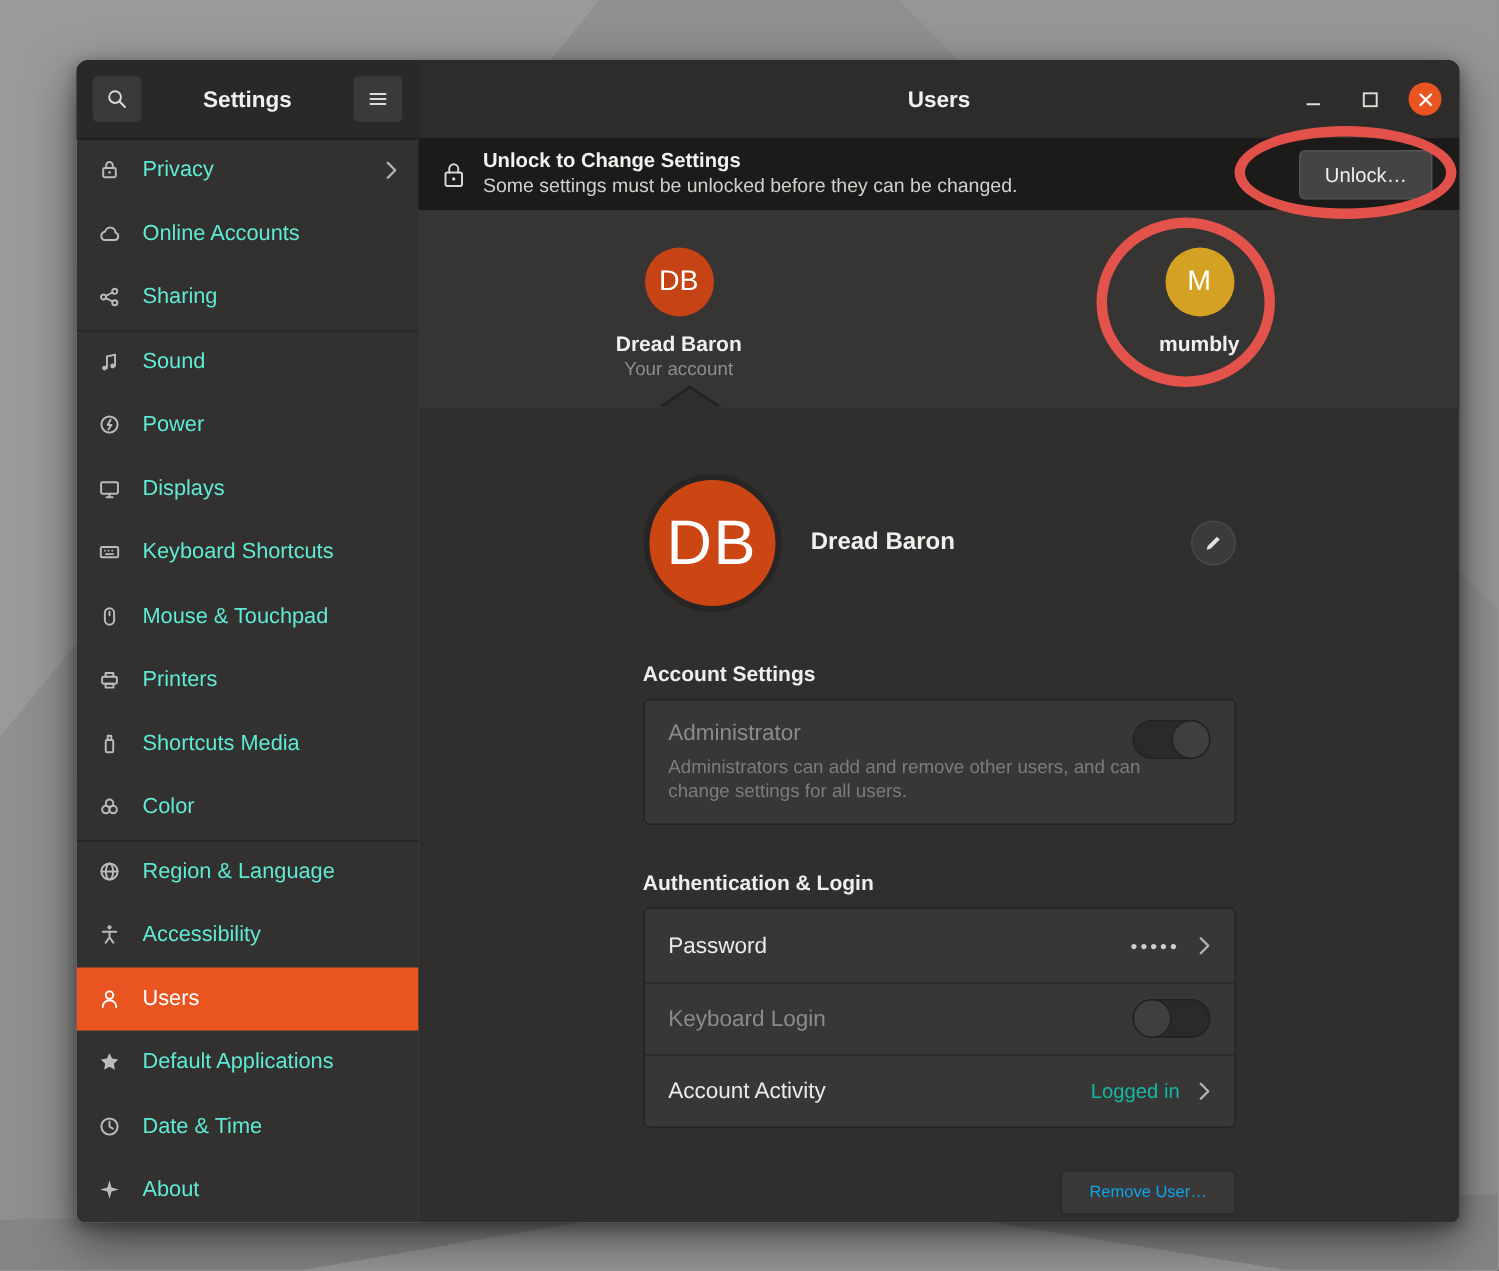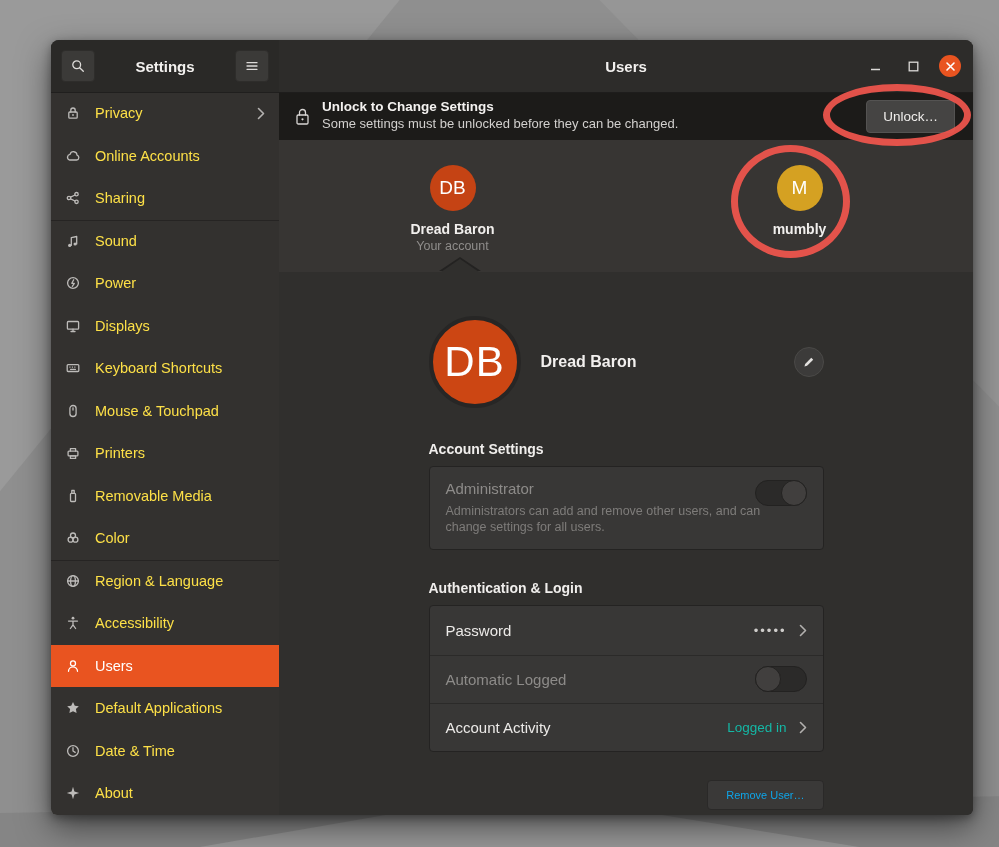"Privacy" .sb-item { color: #fde047 -> #5eead4 }
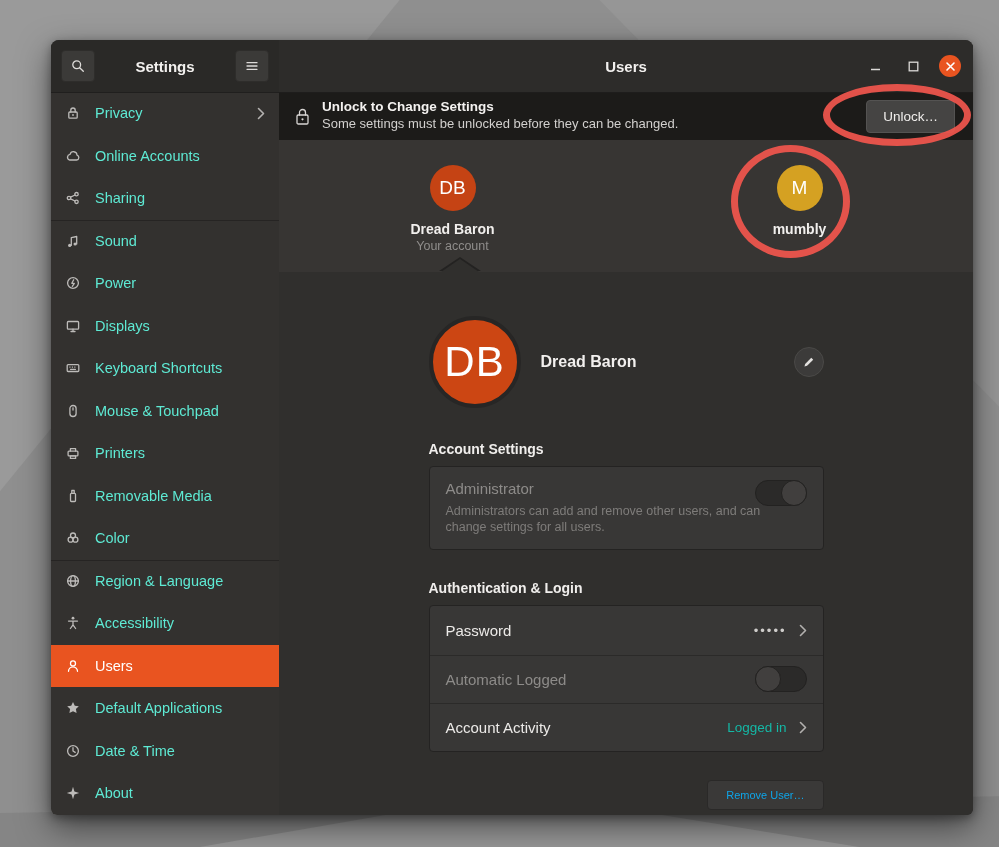"Removable Media" span.sb-label { text: Removable -> Shortcuts }
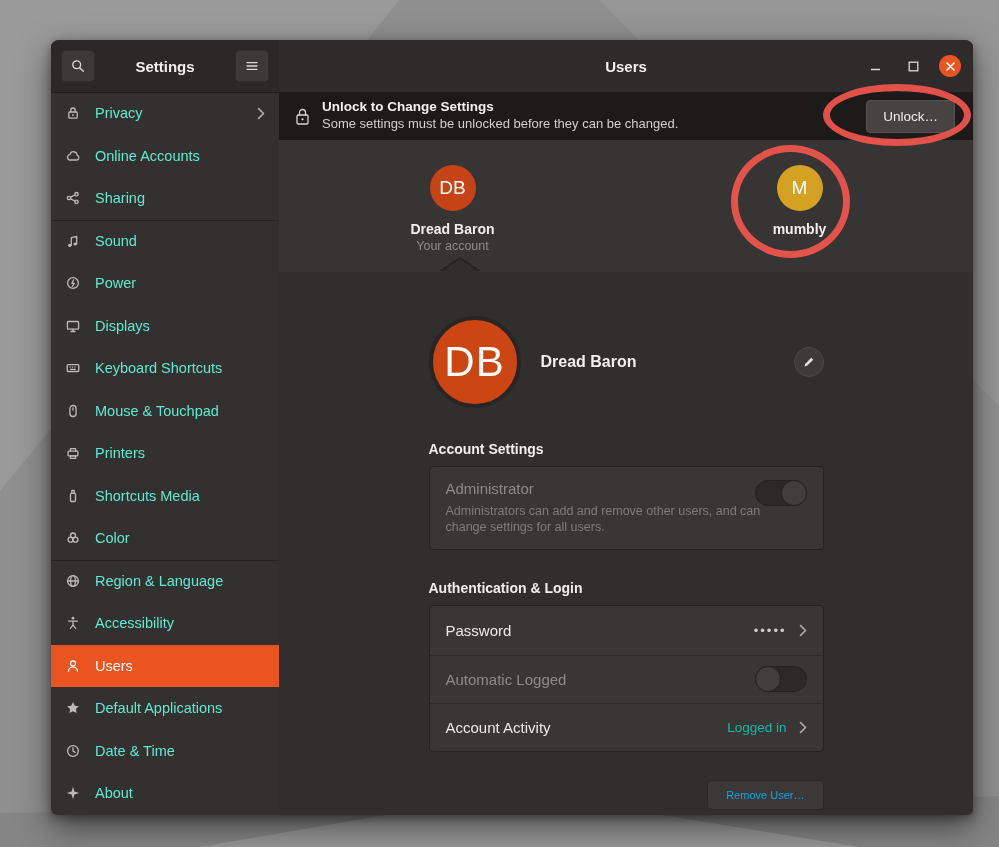"Automatic Logged" div.row-label-dis { text: Automatic Logged -> Keyboard Login }
